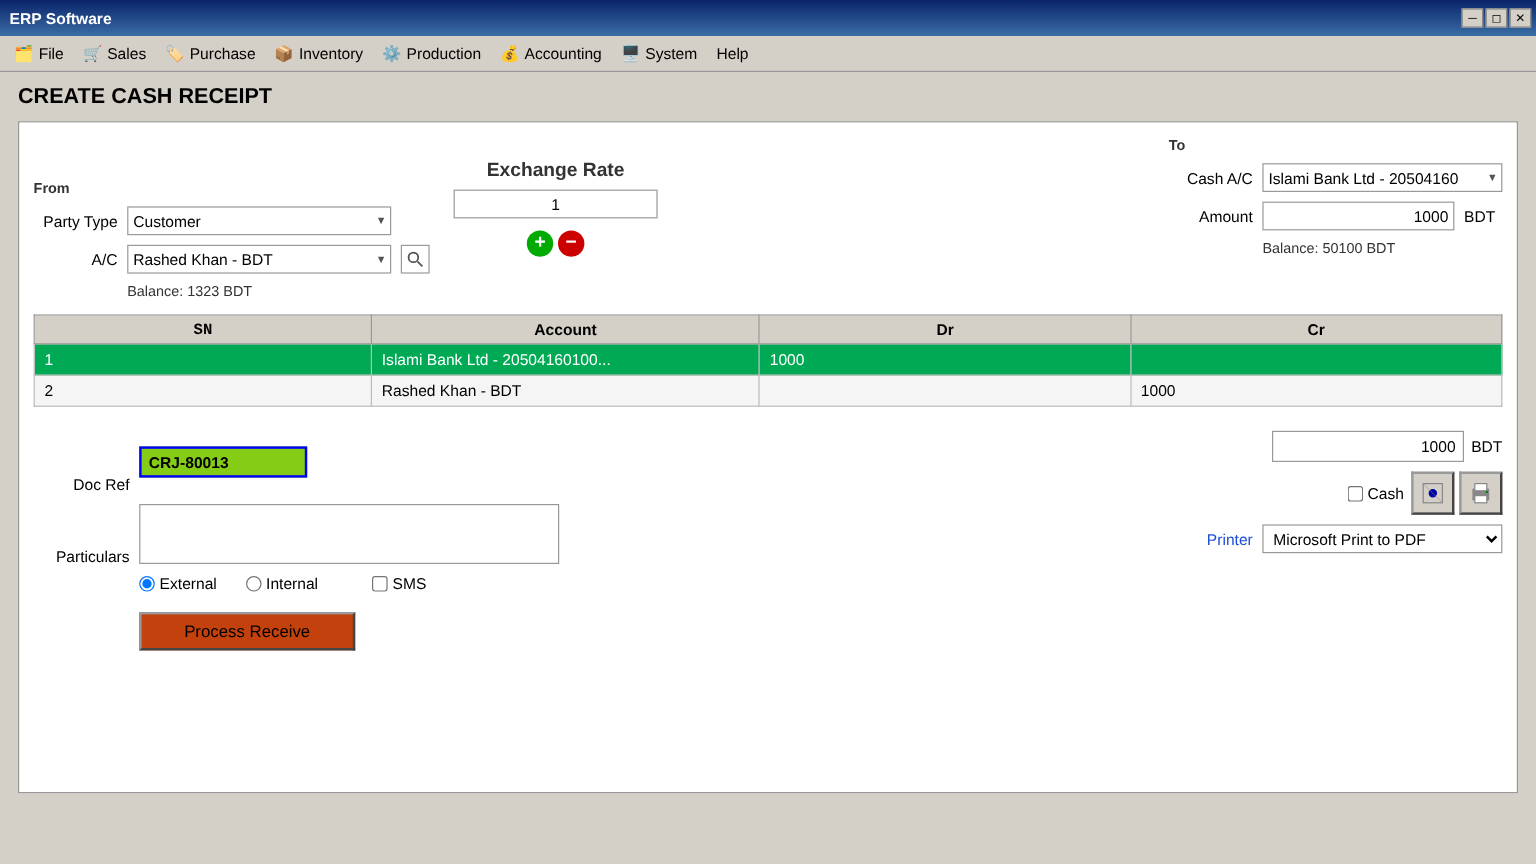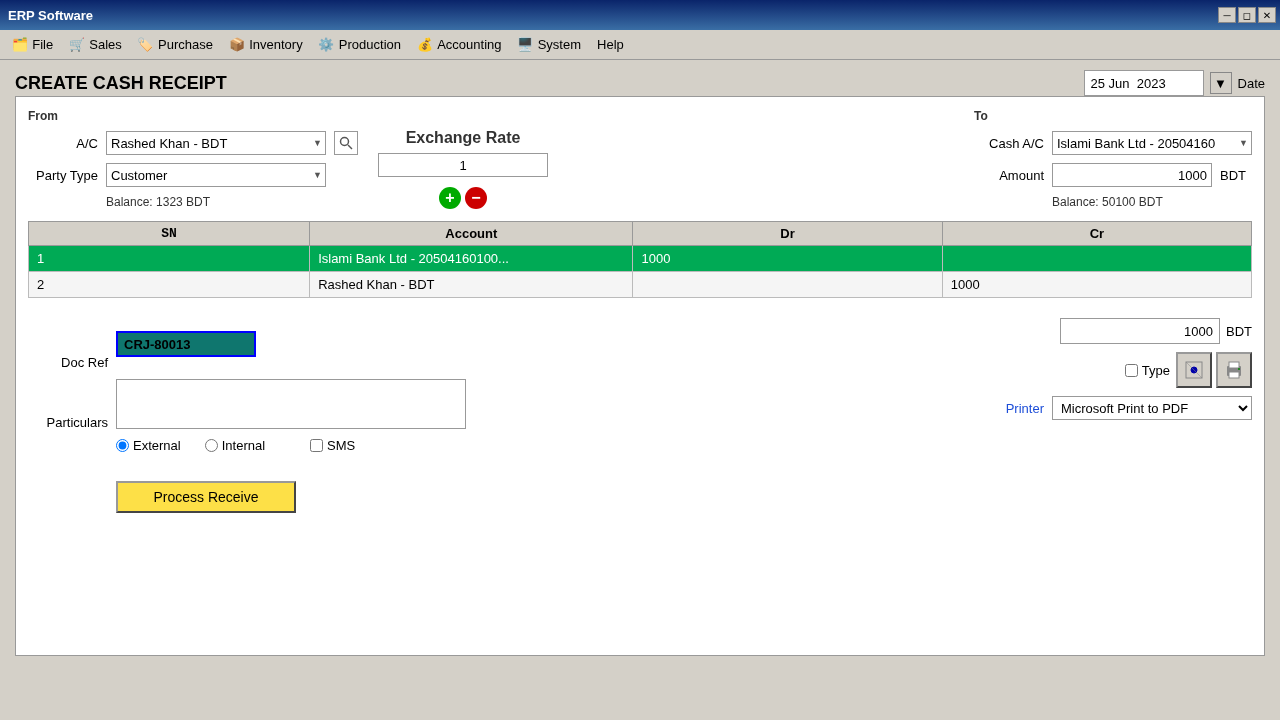"CREATE CASH RECEIPT" .page-header { margin-bottom: none -> 10px }
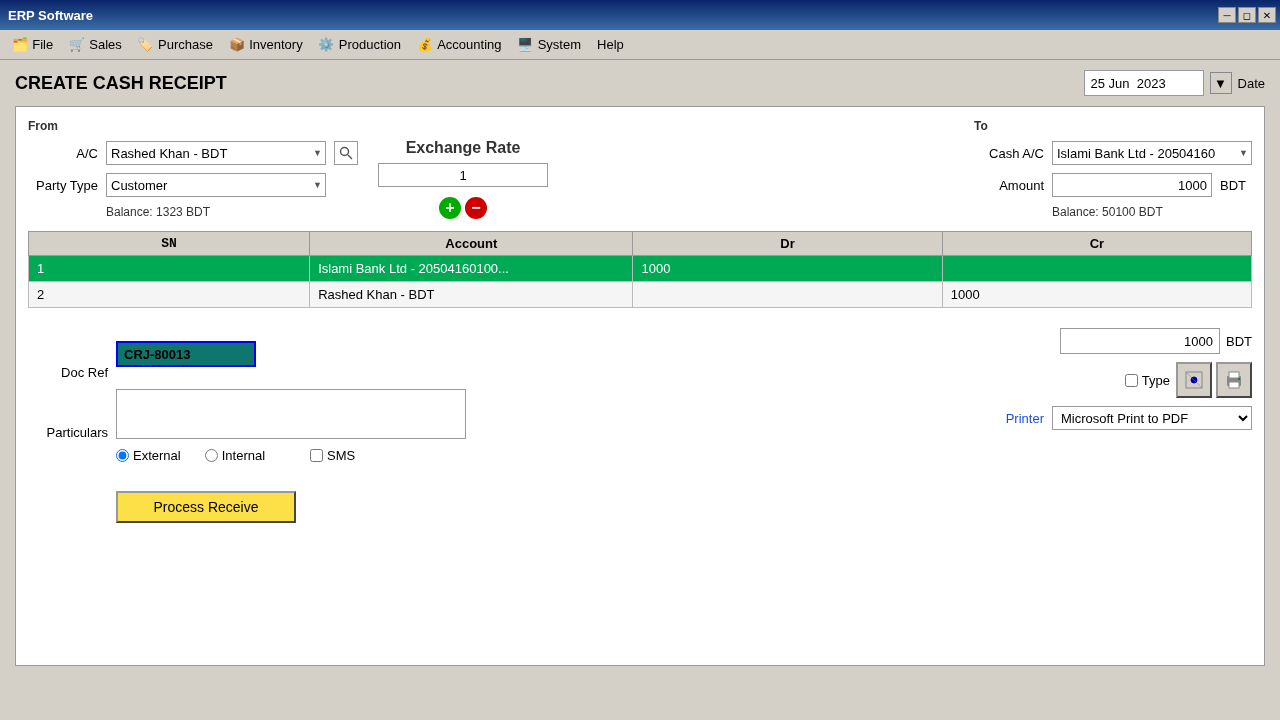"25 Jun 2023" div.date-area { html: <div> <input> <button>▼</button> <span>Date</span> </div> -> none }
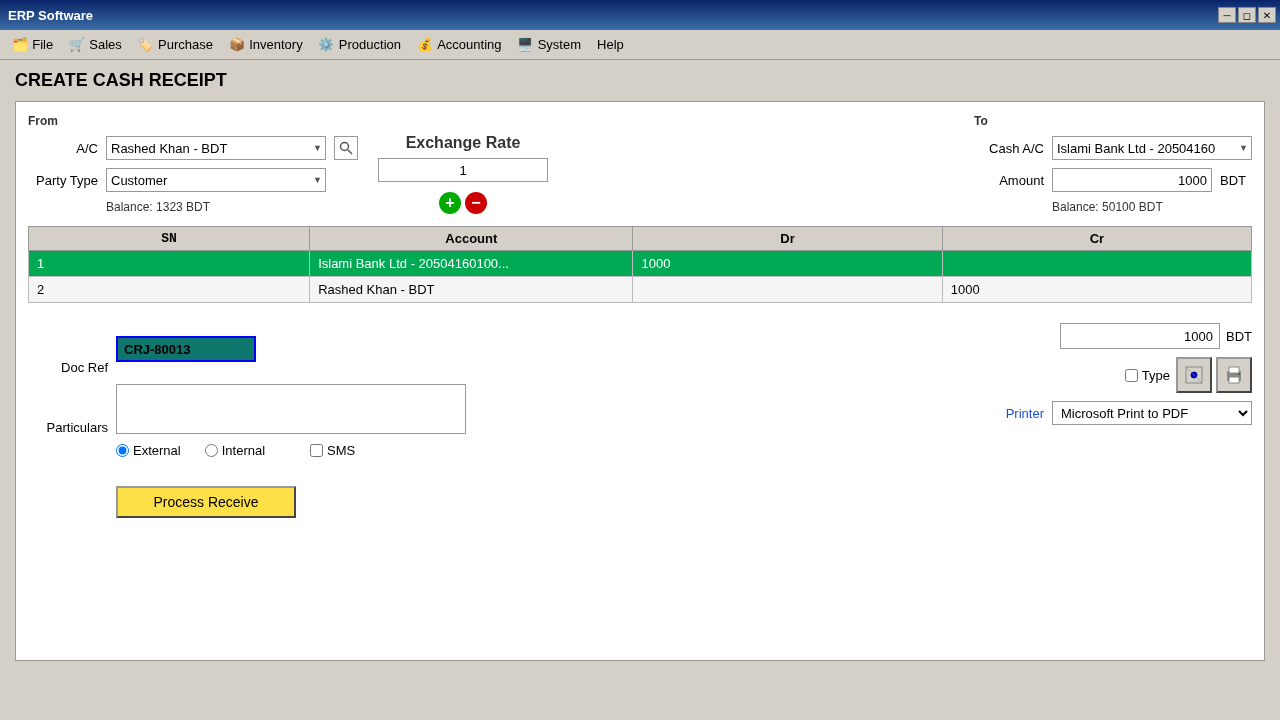"From" .from-section { margin-top: none -> 36px }
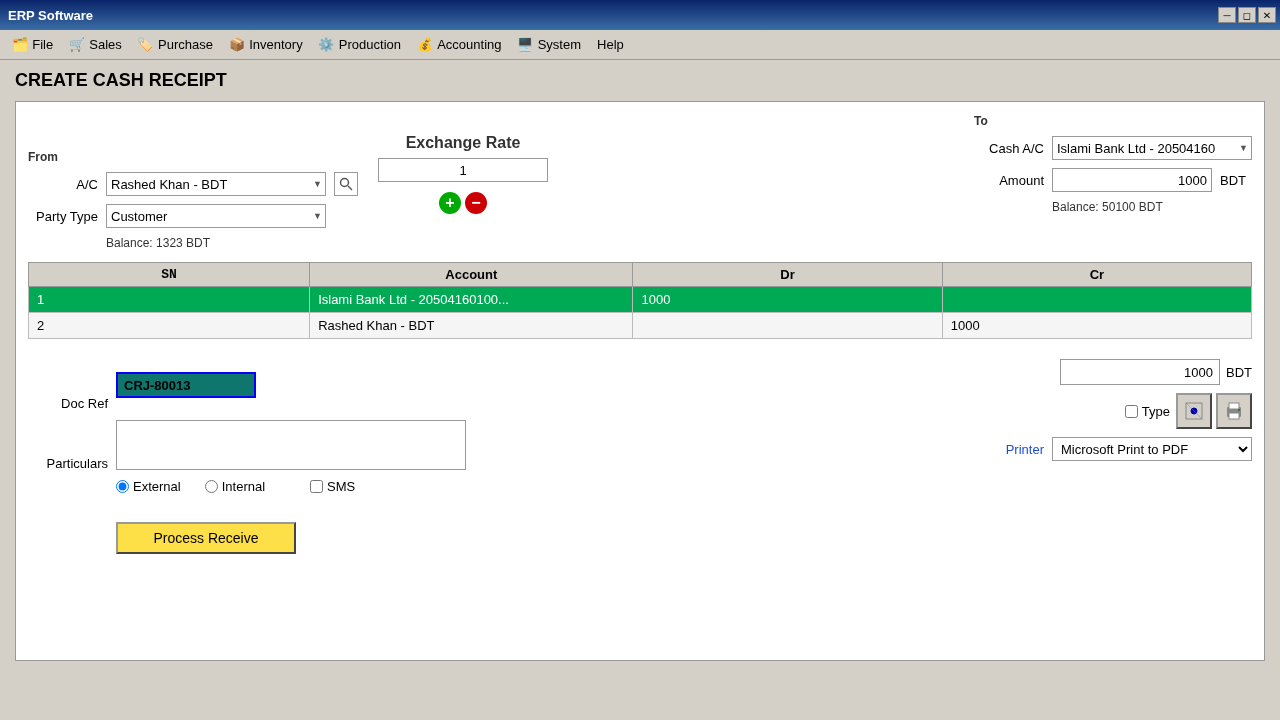"A/C" div.field-row { order: before "Party Type" -> after "Party Type" }
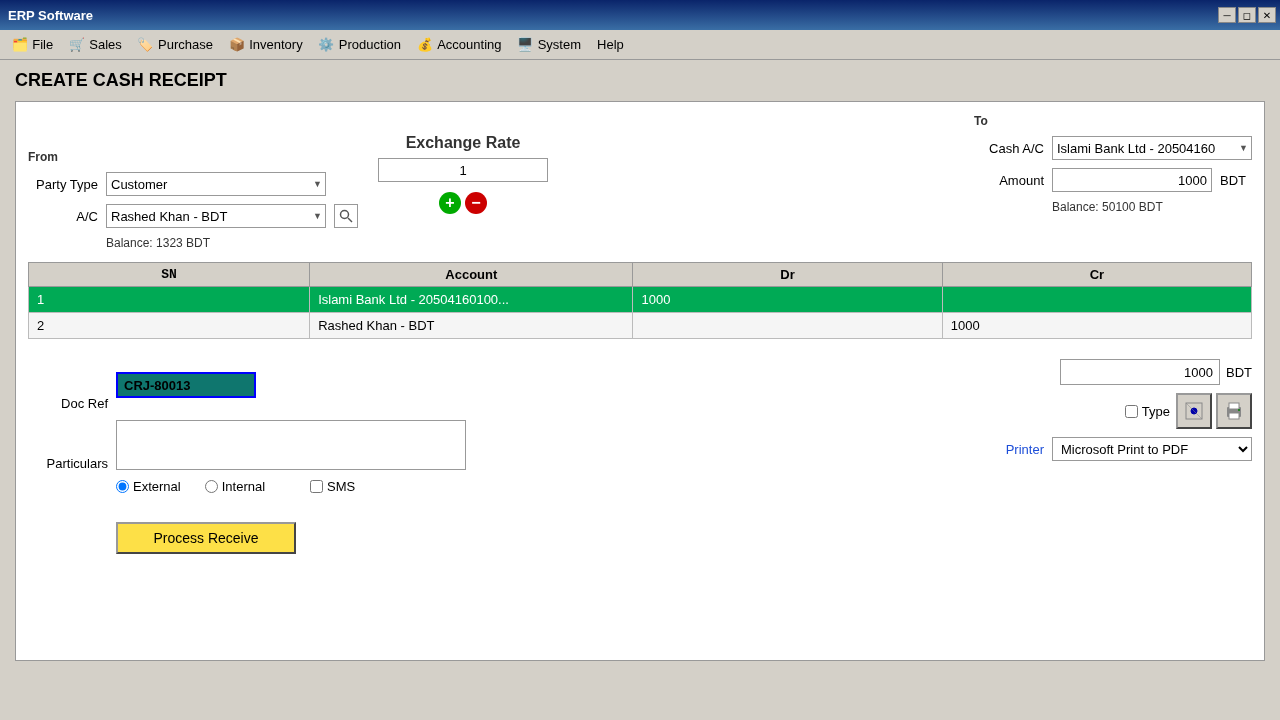"CRJ-80013" .doc-input { background: #0f766e -> #84cc16 }
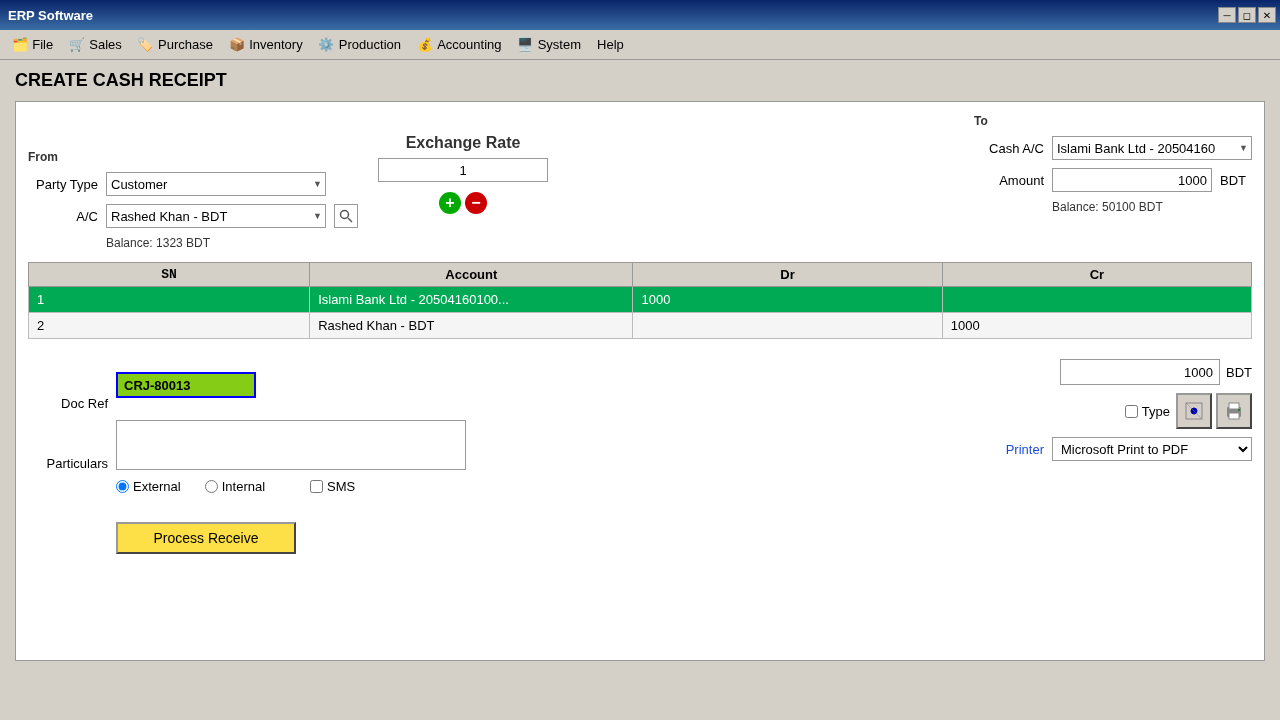"Type" span { text: Type -> Cash }
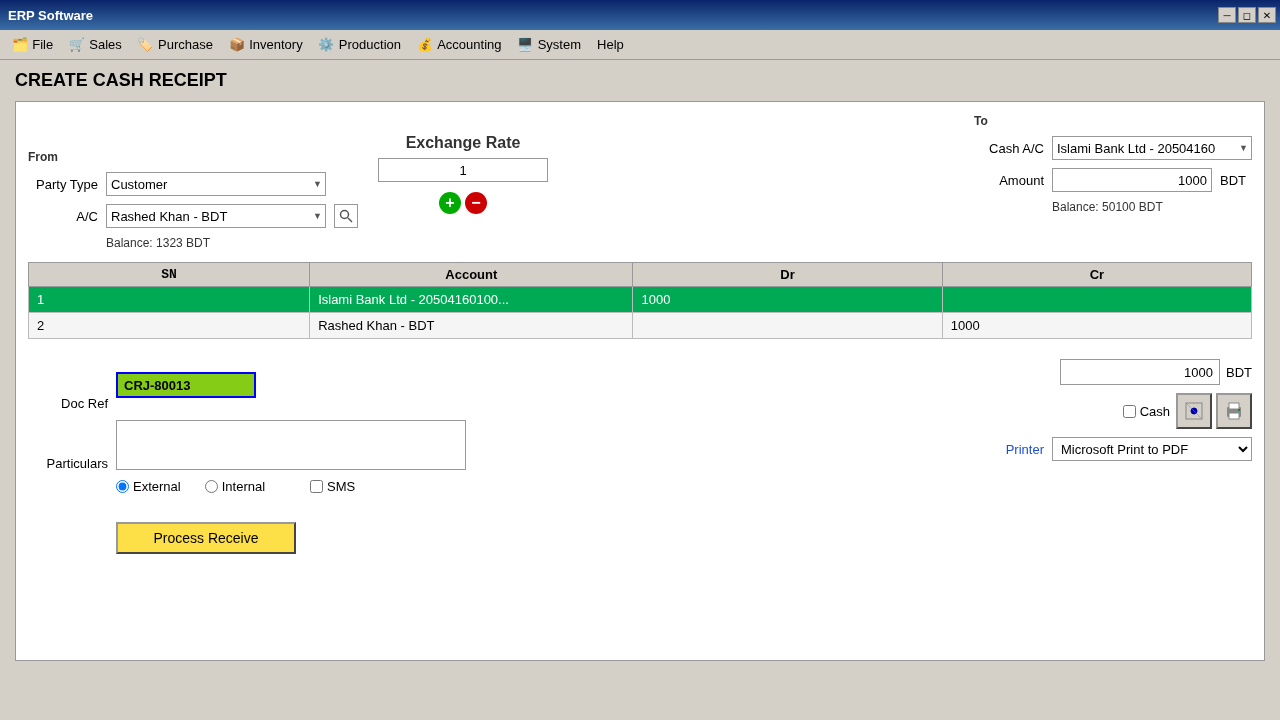"Process Receive" .process-btn { background: #fde047 -> #c2410c; margin-top: 20px -> 8px }
